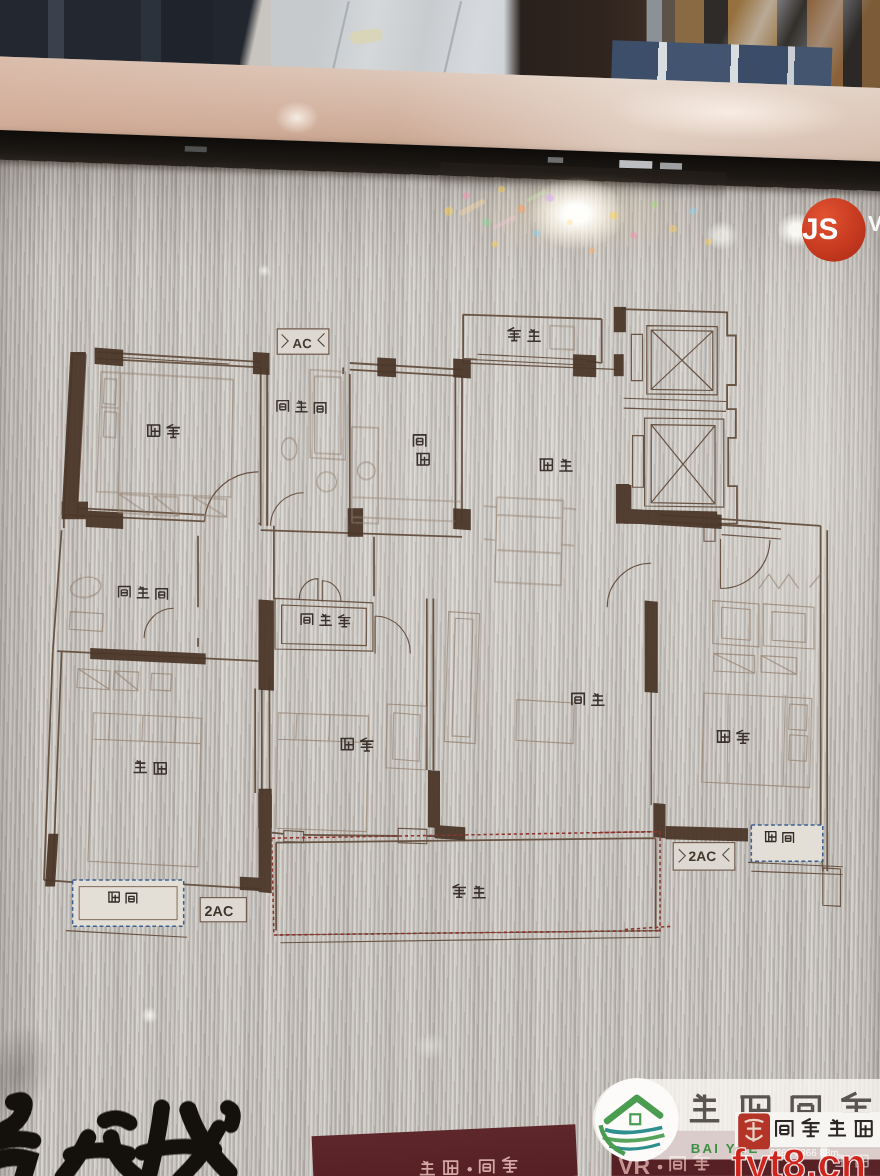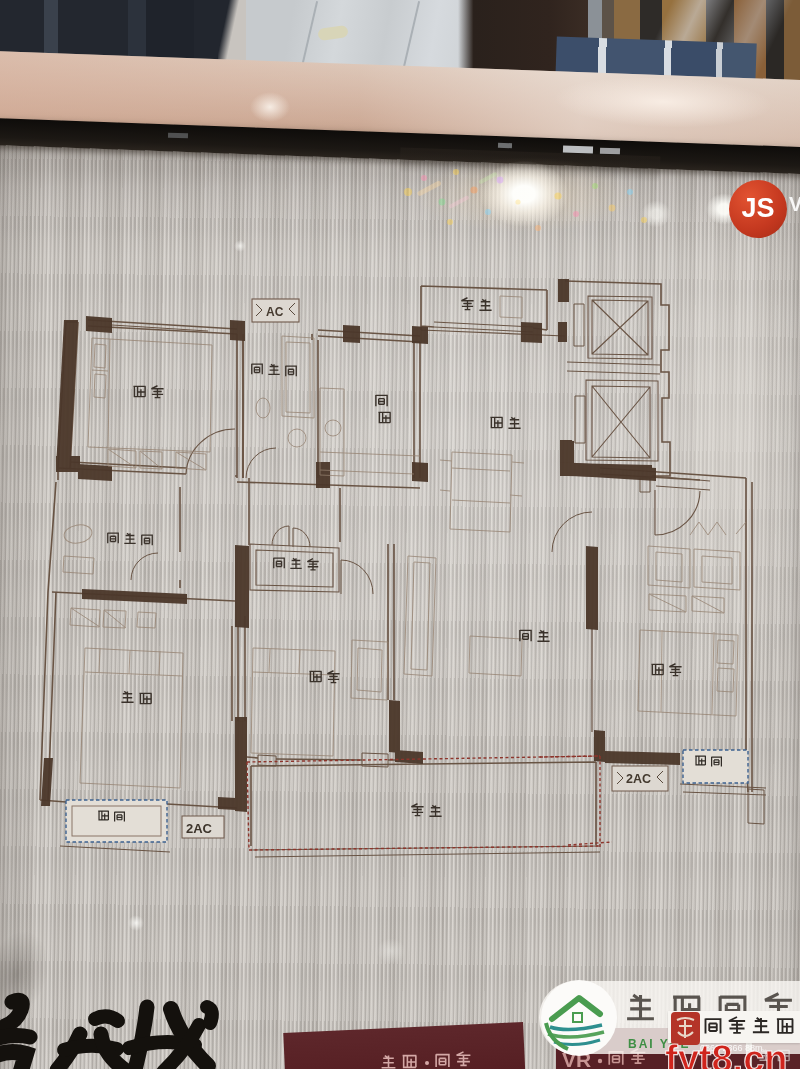"JS" div { text-align: center -> none }
